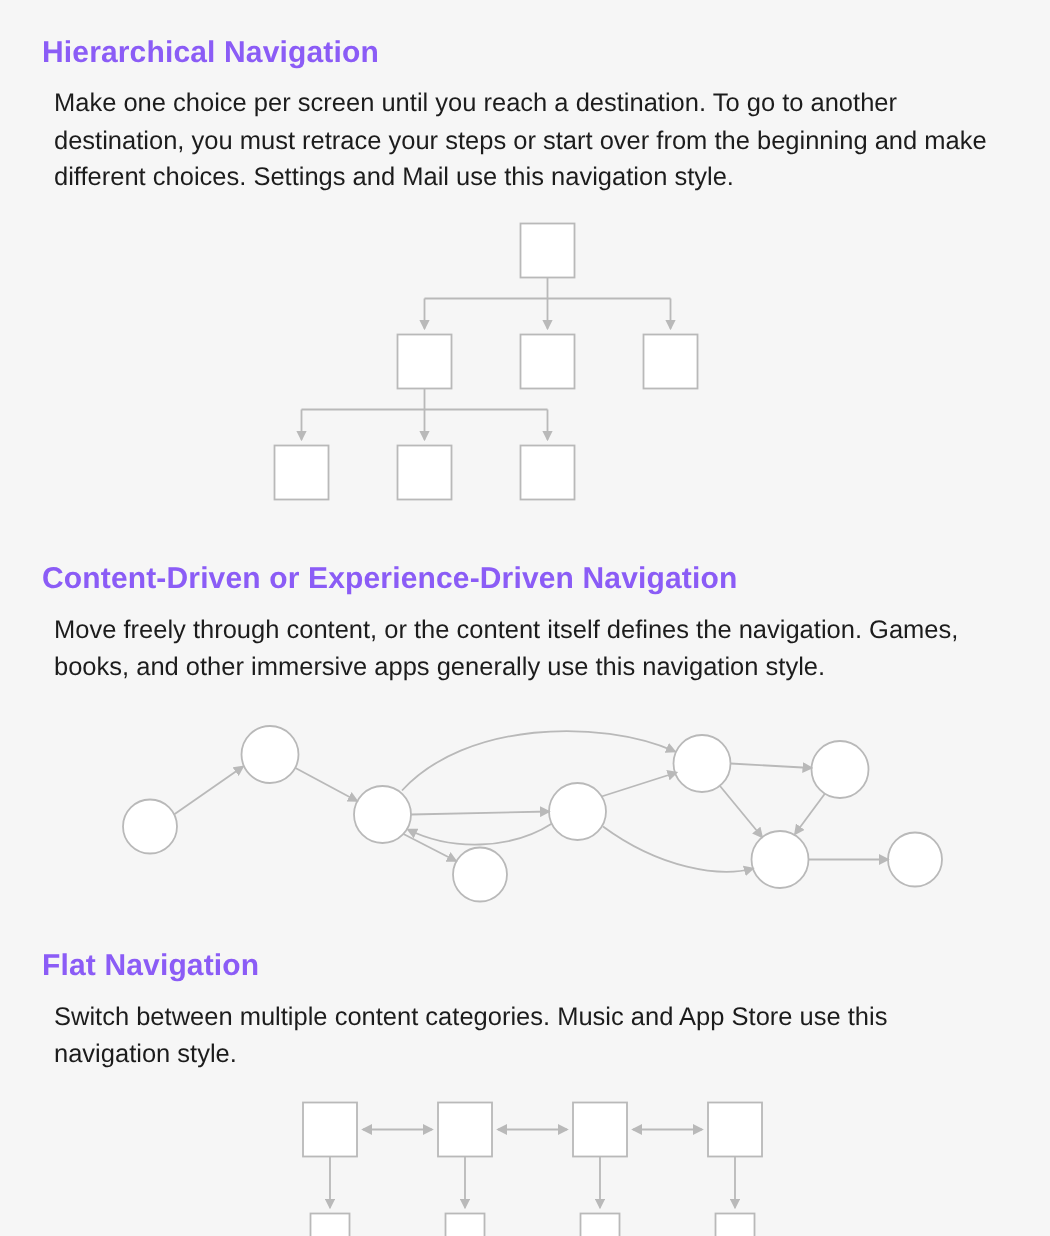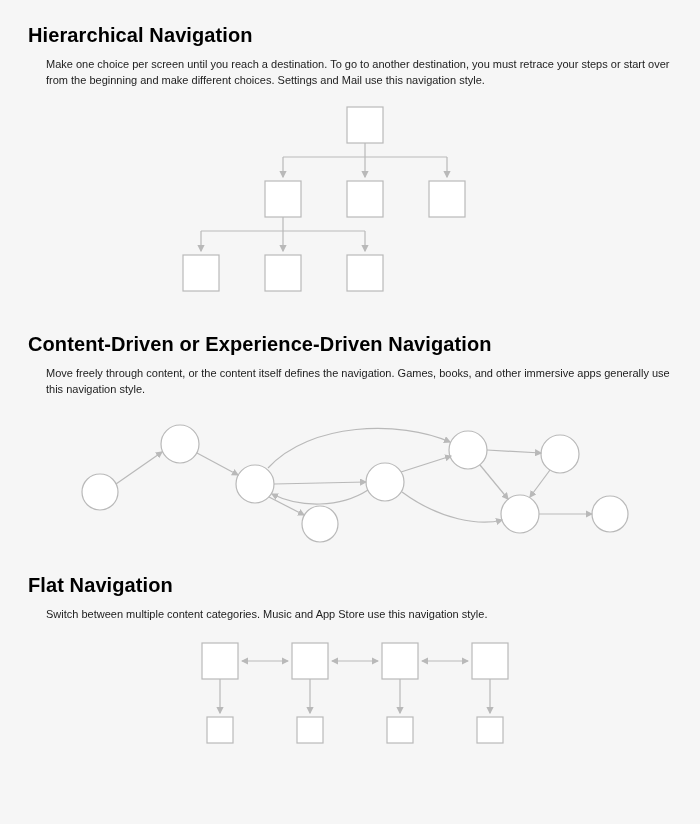"Hierarchical Navigation" h2.section-title { color: #000000 -> #8b5cf6 }
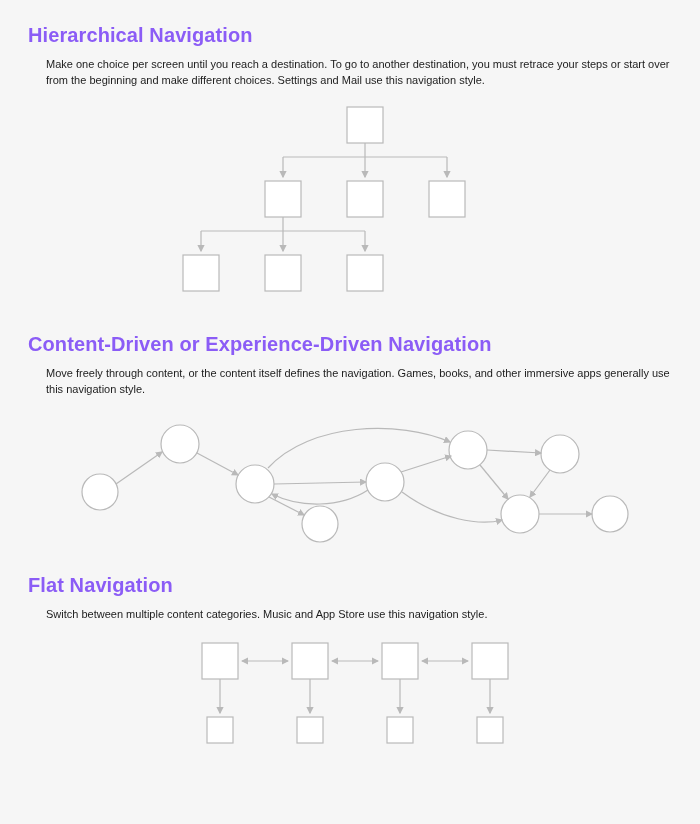"Make one choice per screen" p.section-body { font-size: 11px -> 17px; margin: 0 0 14px 18px -> 0 0 14px 8px }
